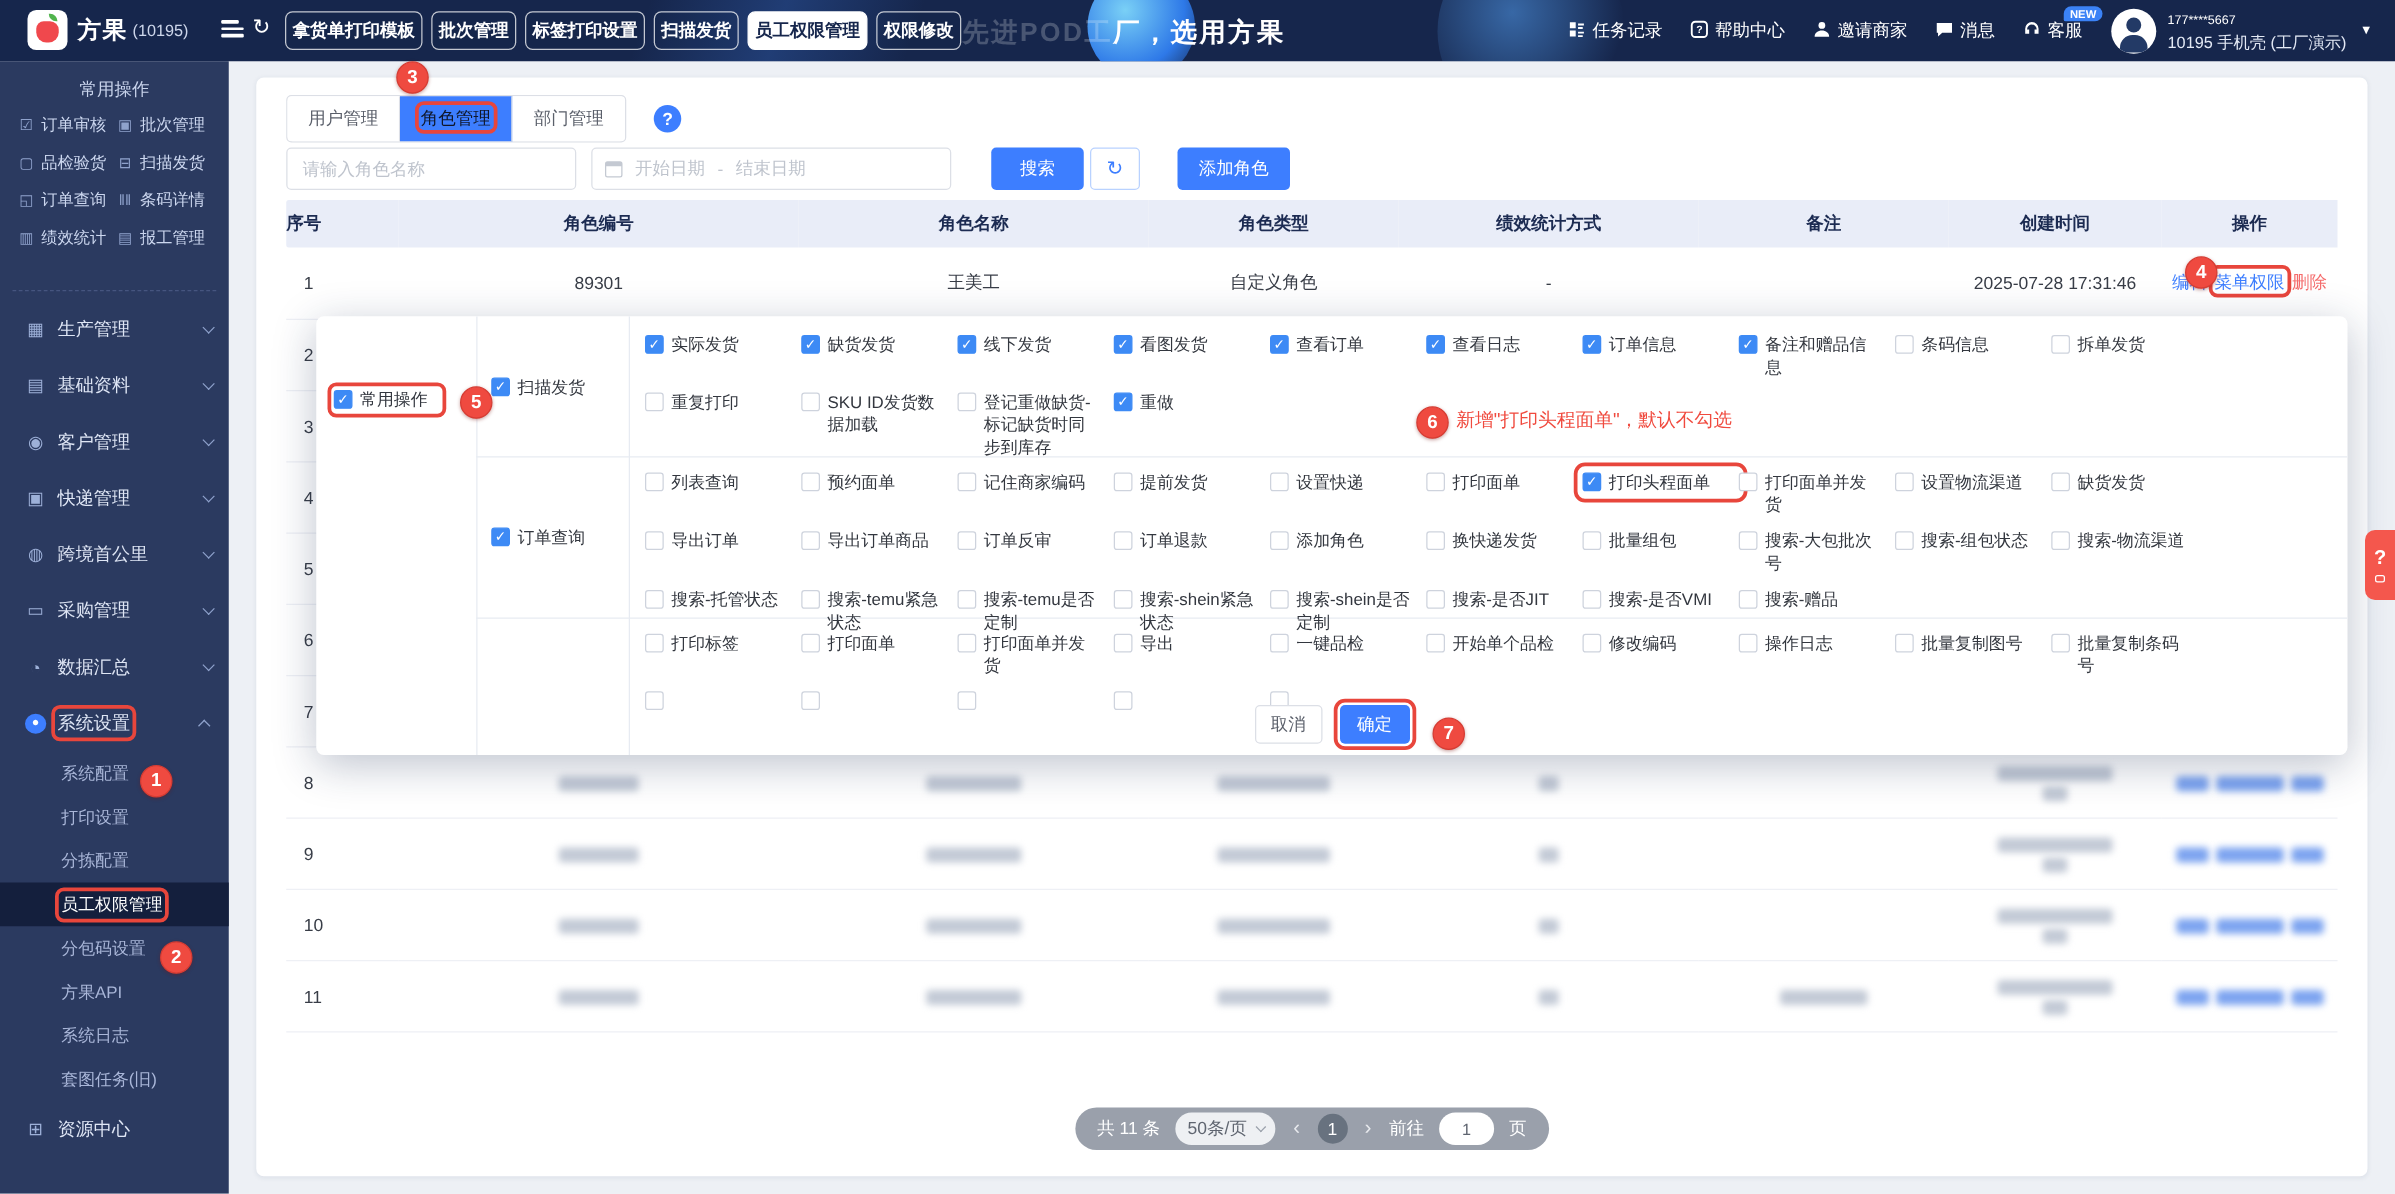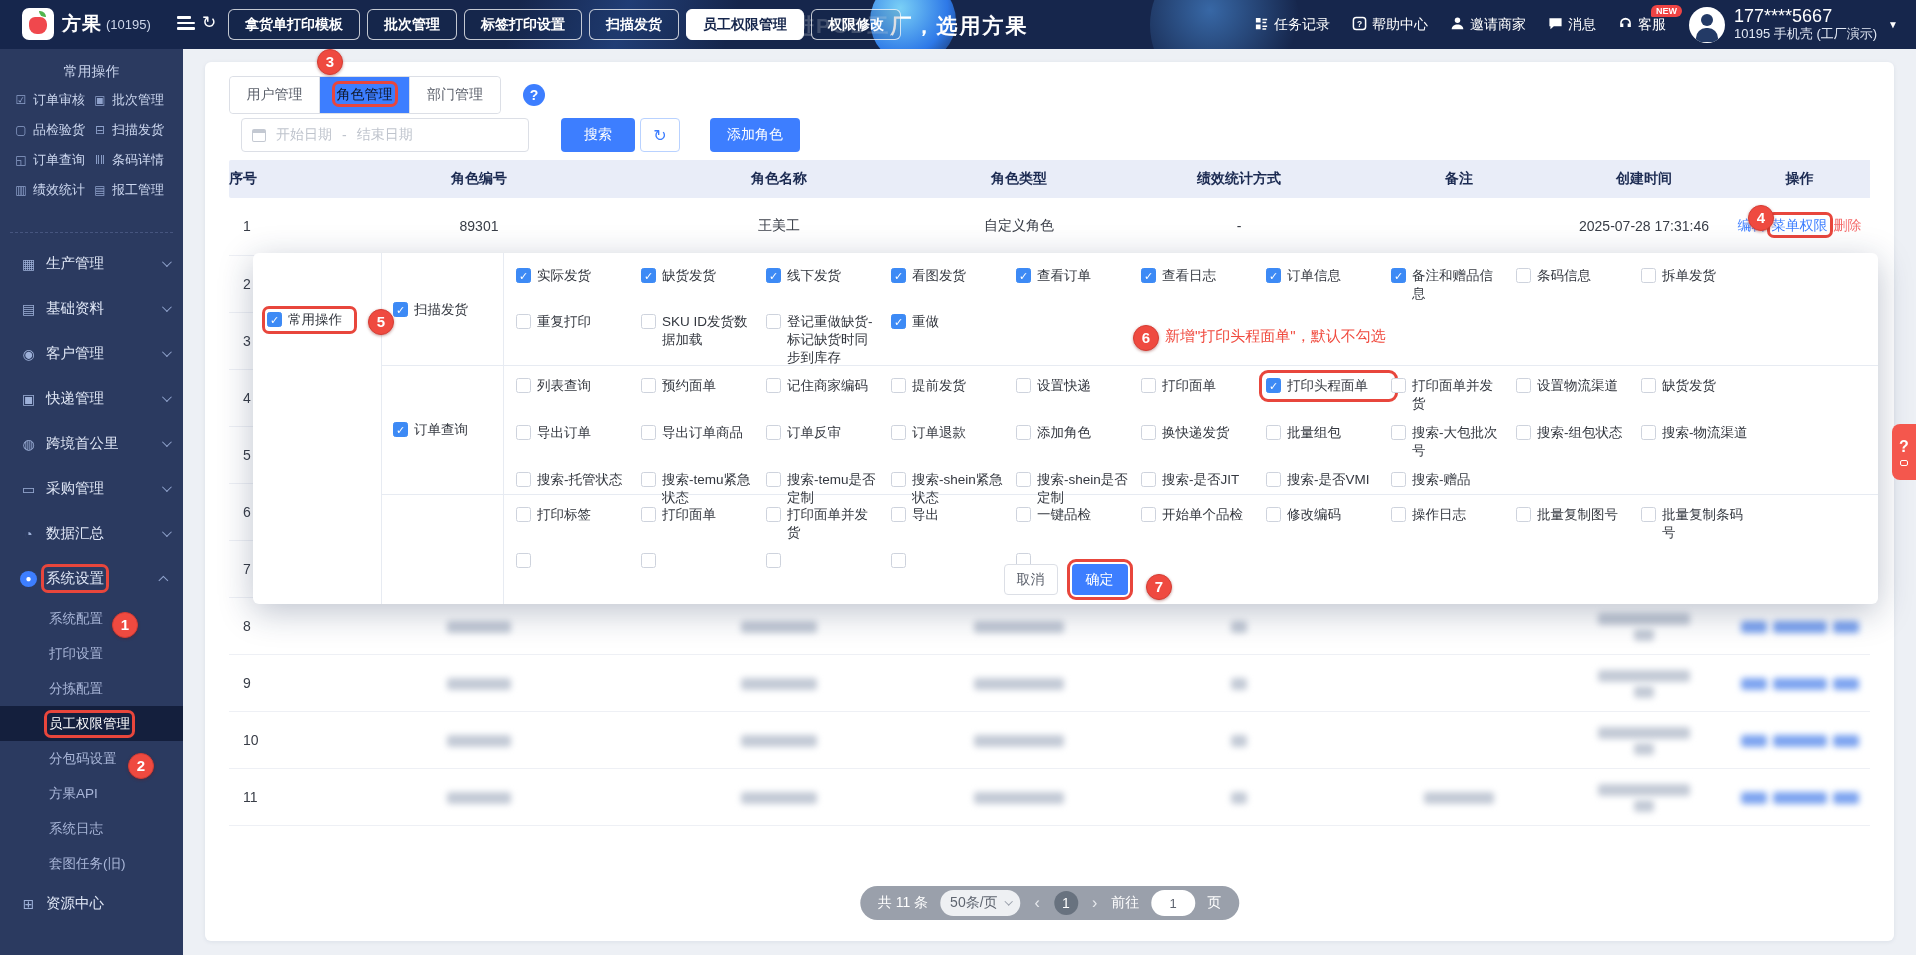"NEW" .new-badge { background: #ef4444 -> #3b82f6 }
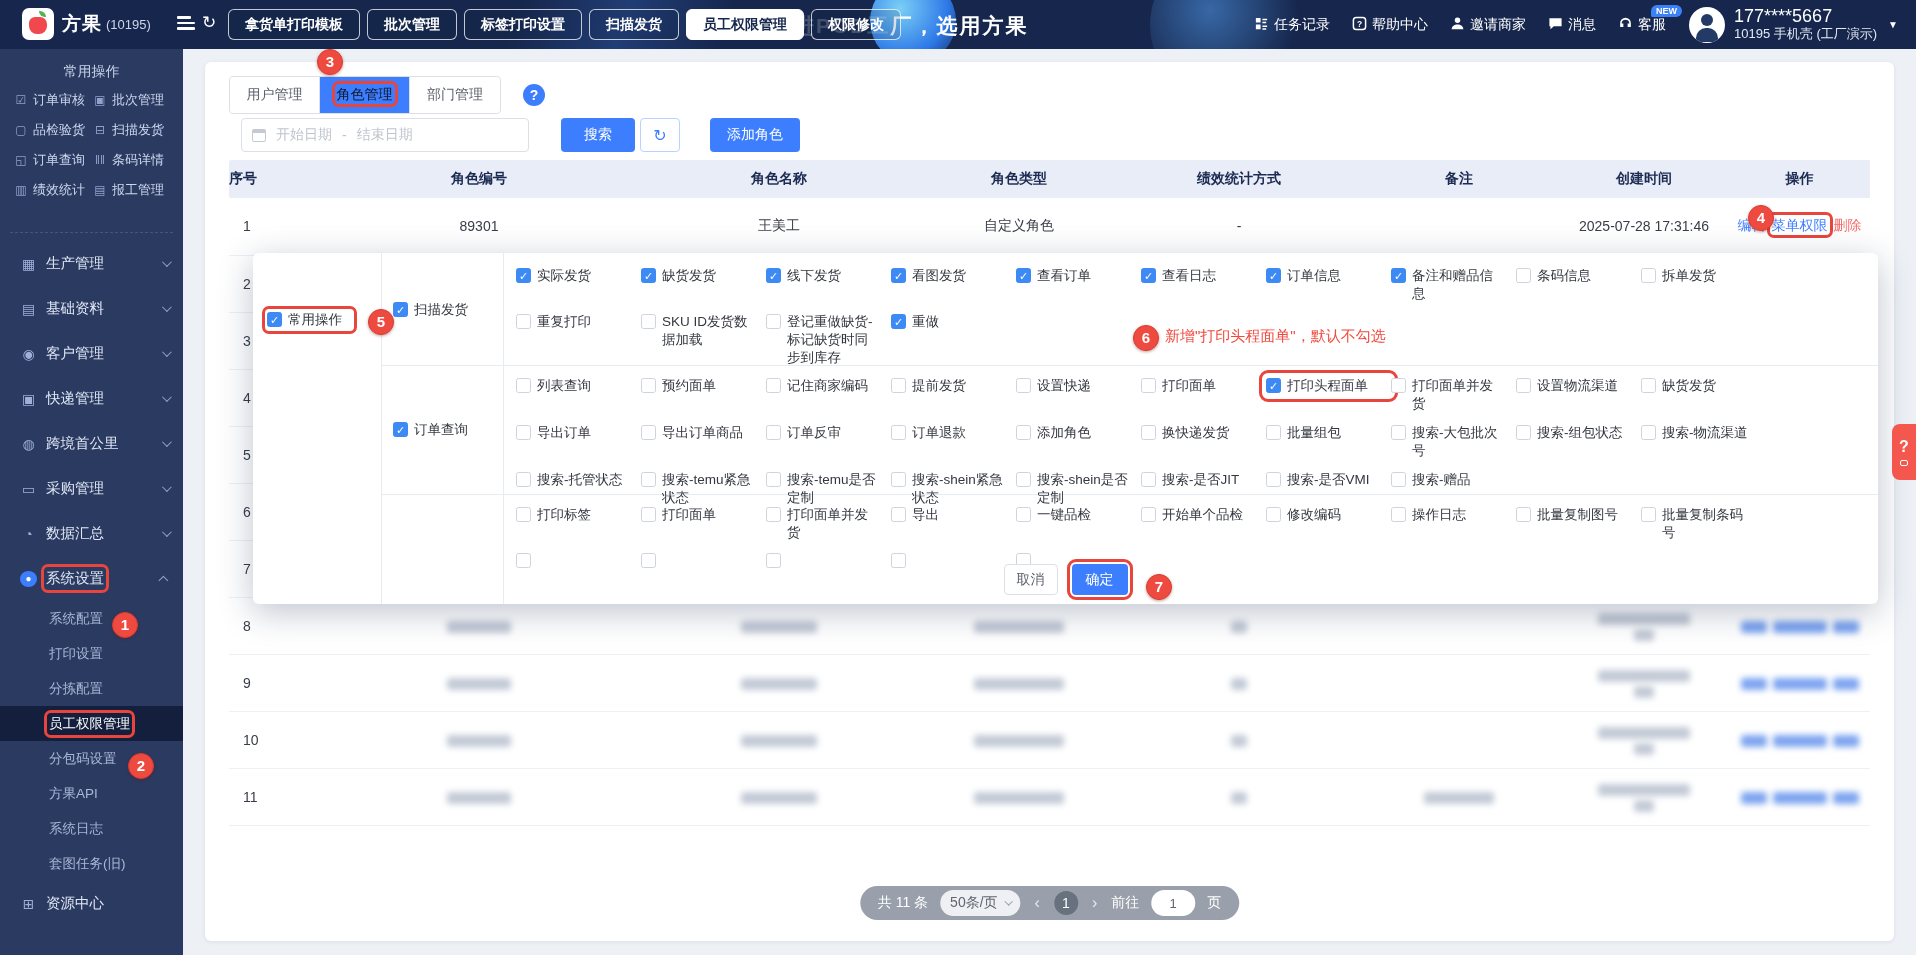"拿货单打印模板" .top-tab { padding: 0 16px -> 0 5px }
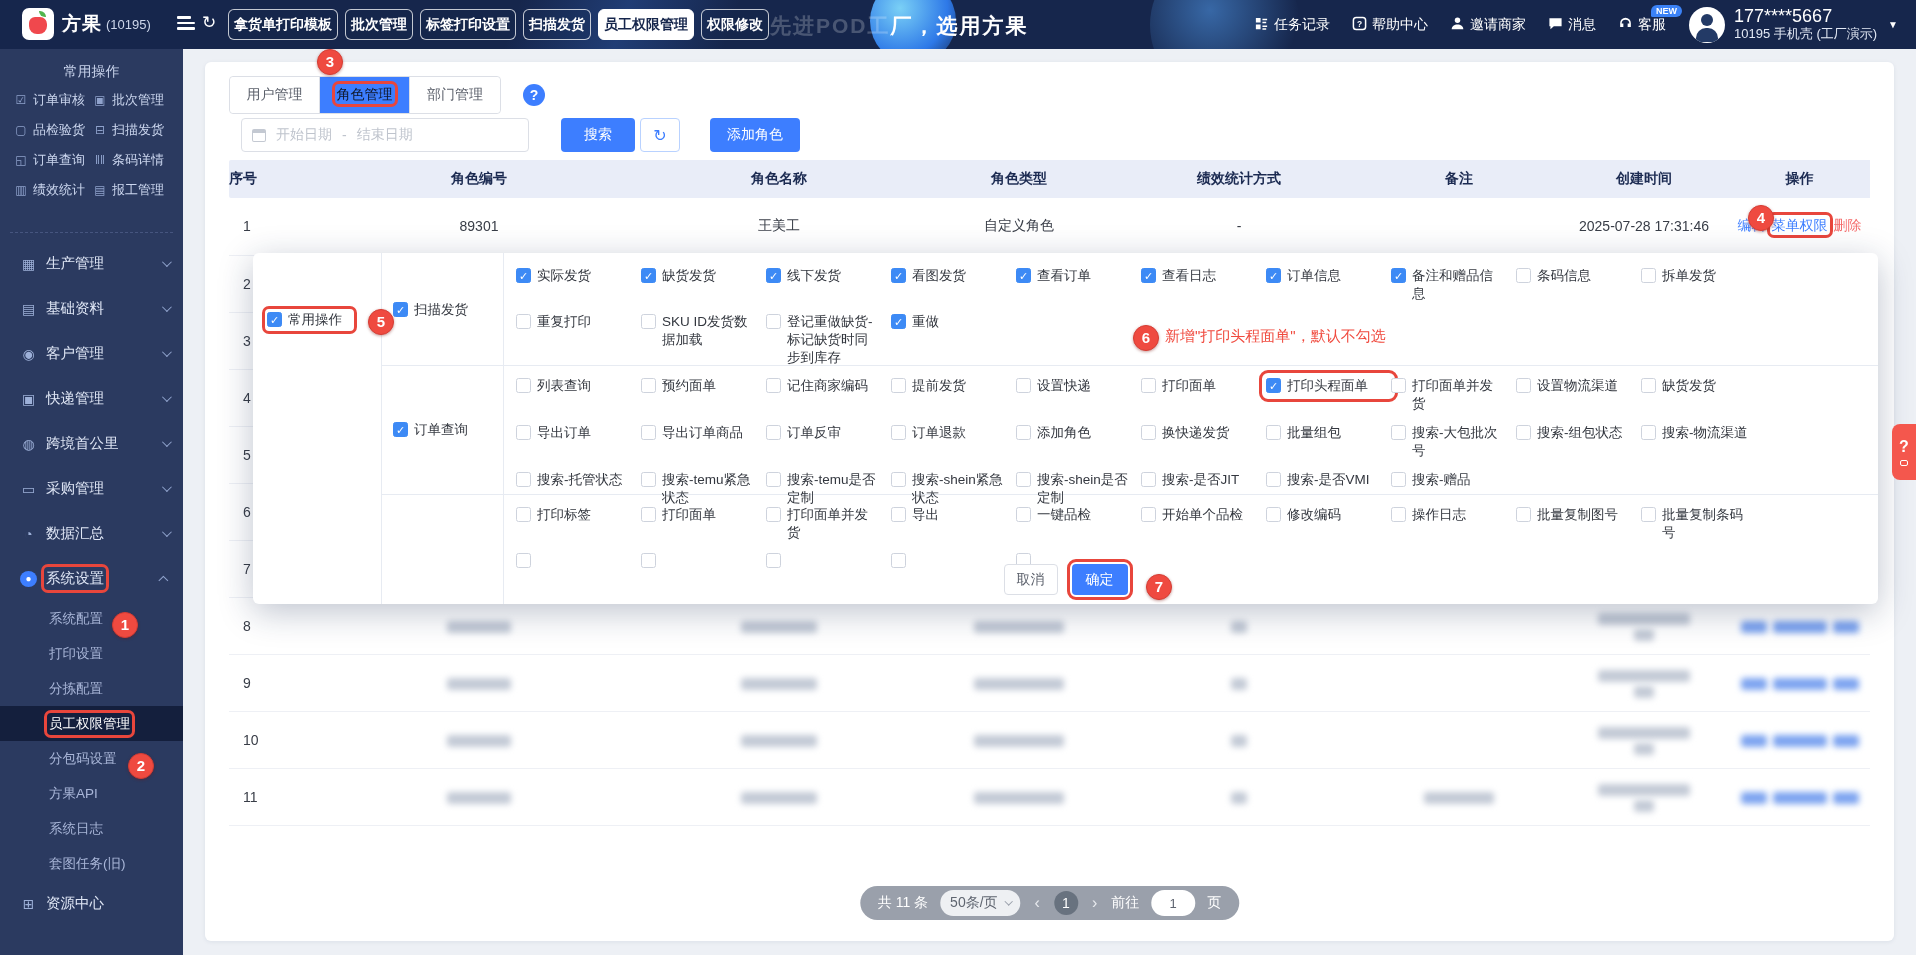"177****5667" .user-phone { font-size: 18px -> 10px }
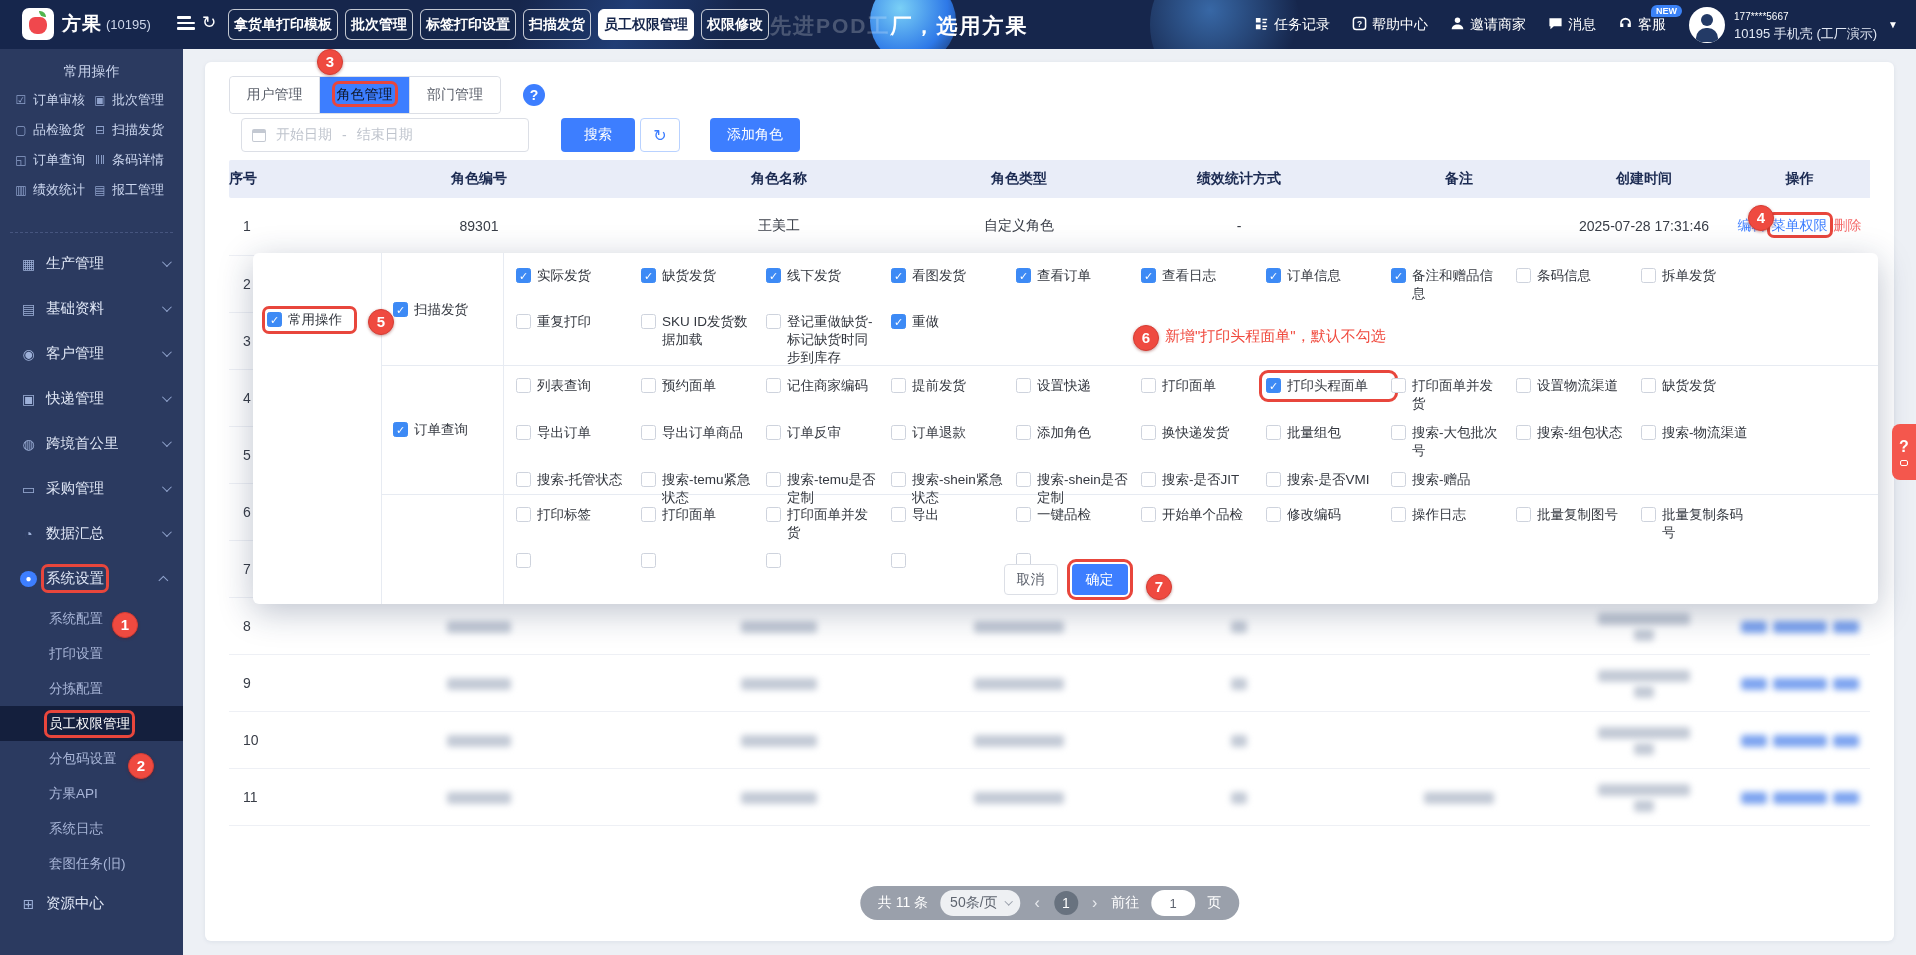"请输入角色名称" input.inp { html: none -> <input> }
